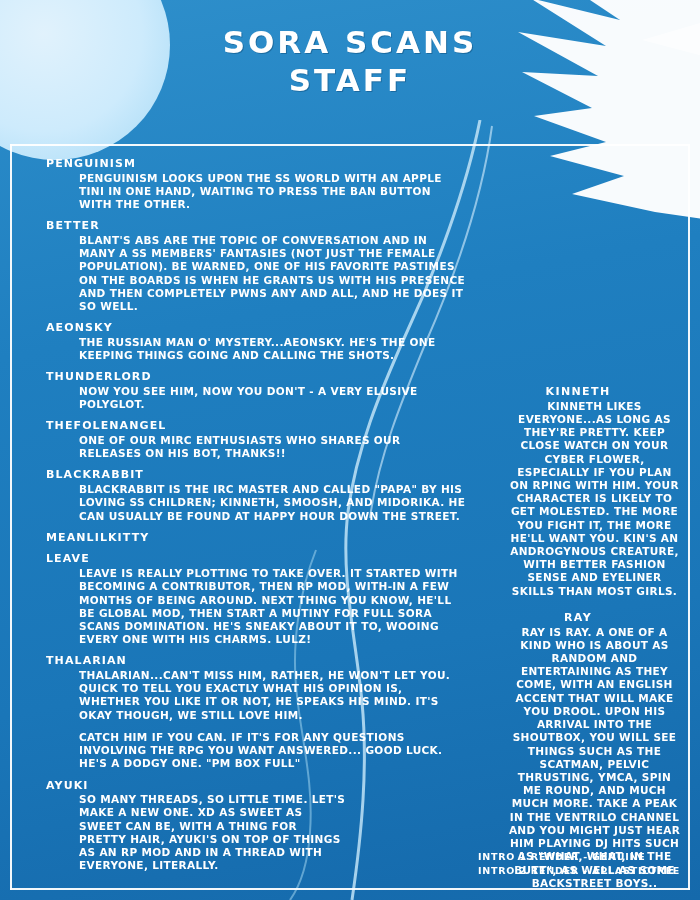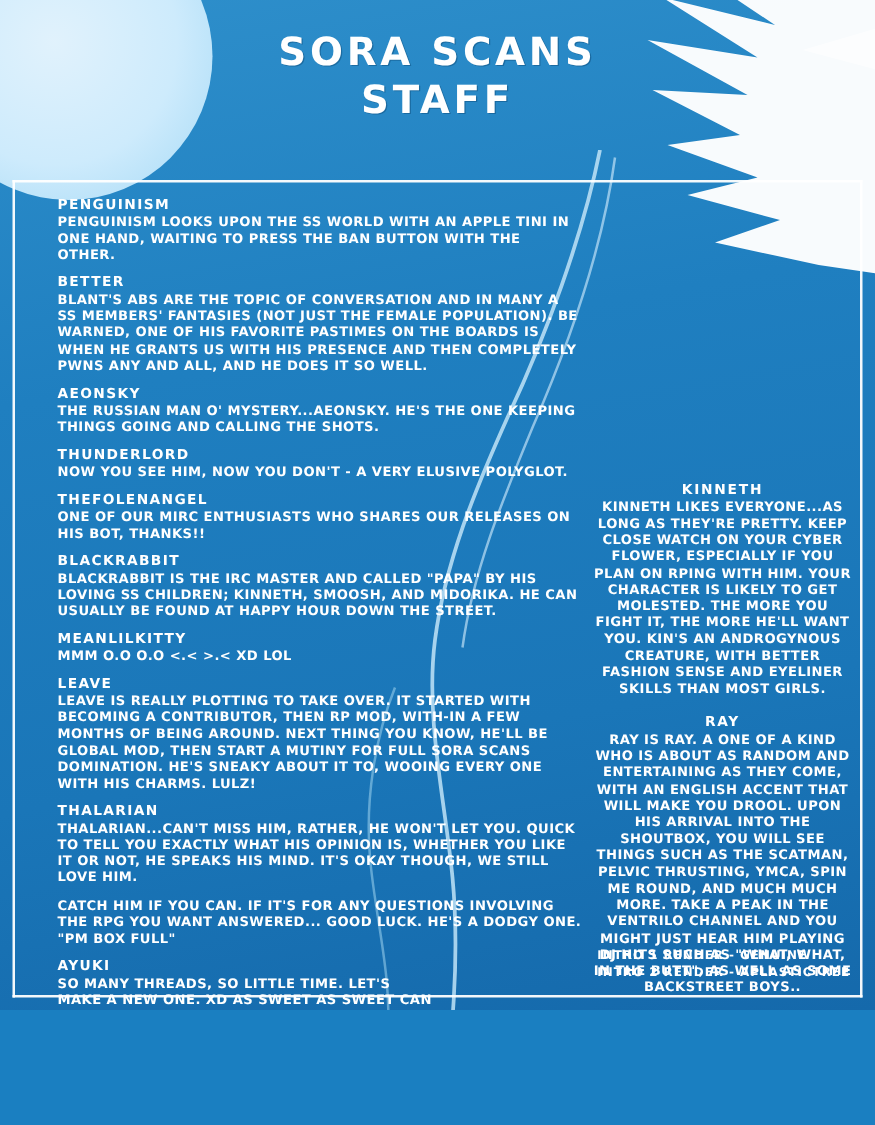"SORA SCANS" .page { height: 808px -> 900px }
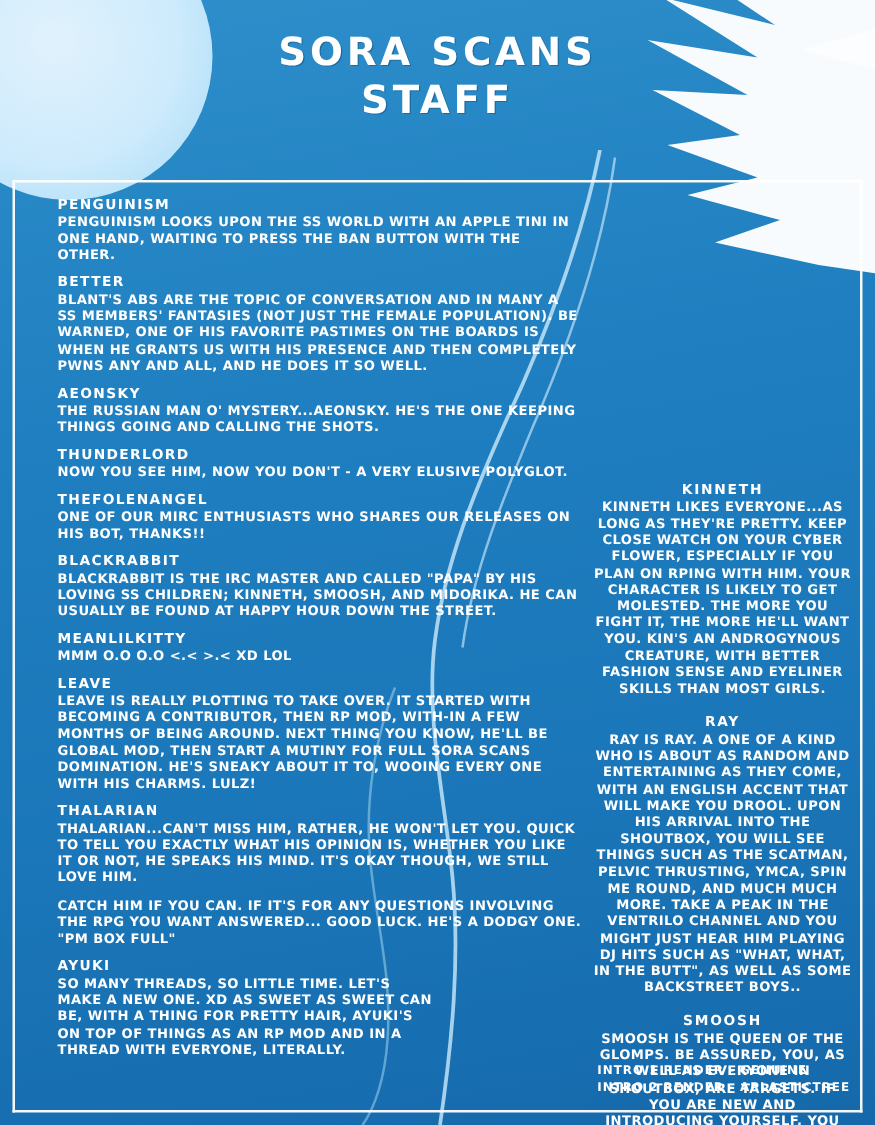"PENGUINISM LOOKS UPON THE SS" .entry .desc { margin-left: none -> 33px }
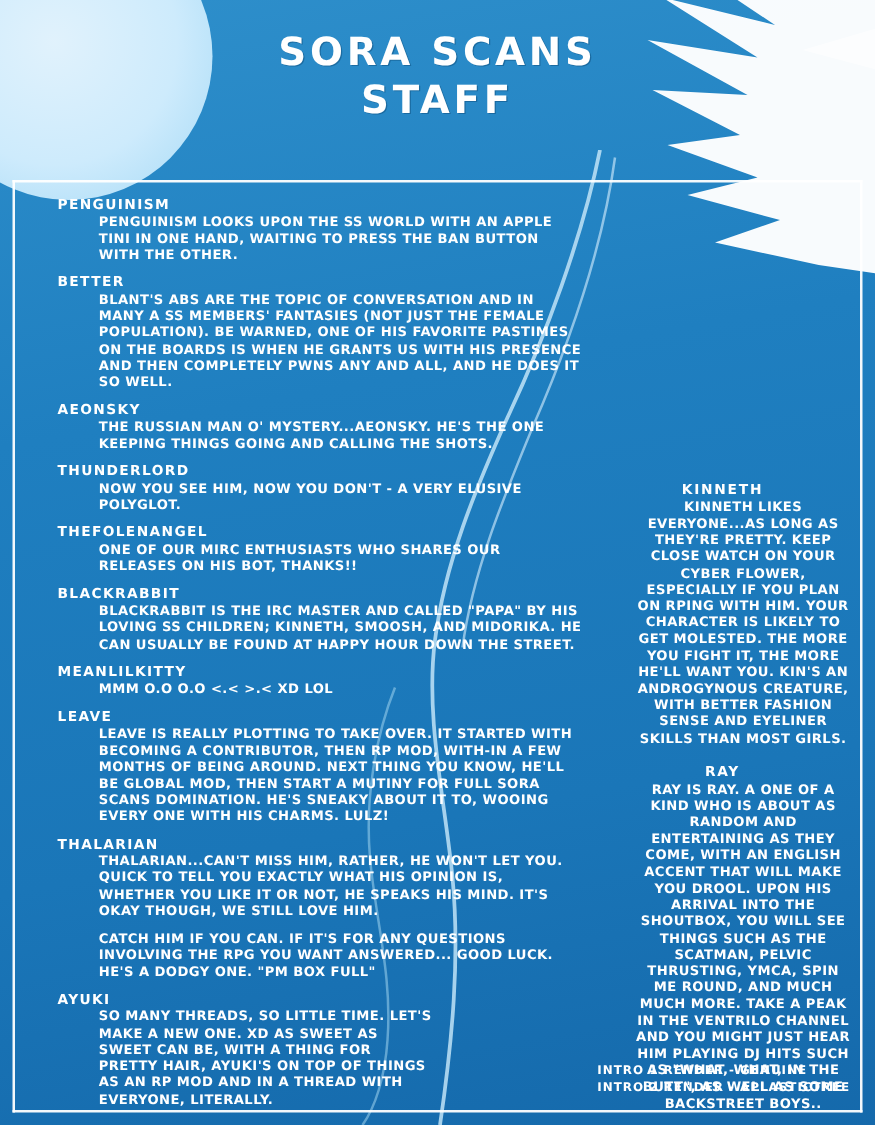"MMM O.O O.O <.< >.<" div.desc { html: <div>MMM O.O O.O &lt;.&lt; &gt;.&lt; XD LOL</div> -> none }
